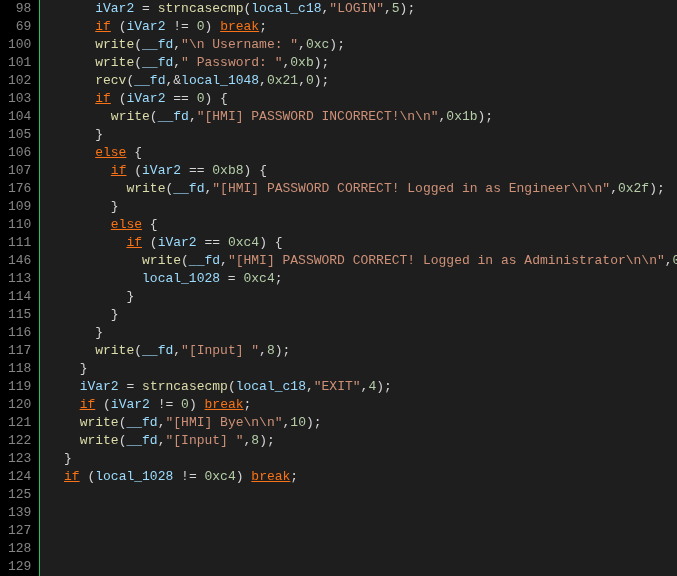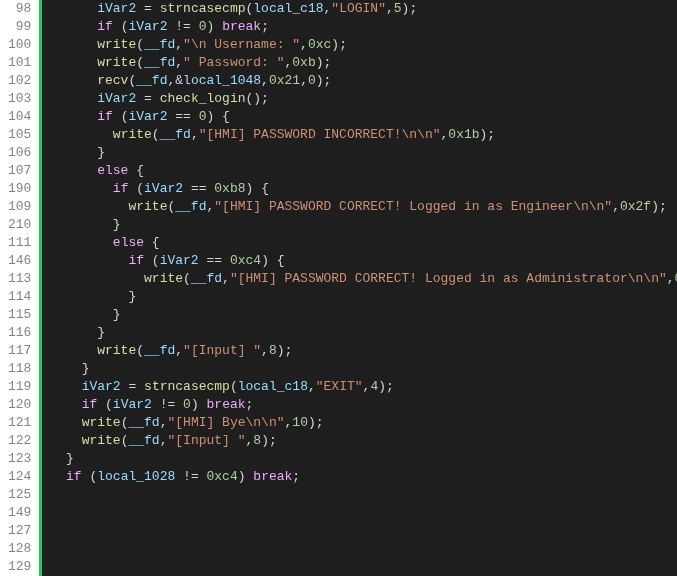"98" .line-numbers { background-color: #ffffff -> #000000; border-right: 3px solid #22c55e -> 1px solid #22c55e }
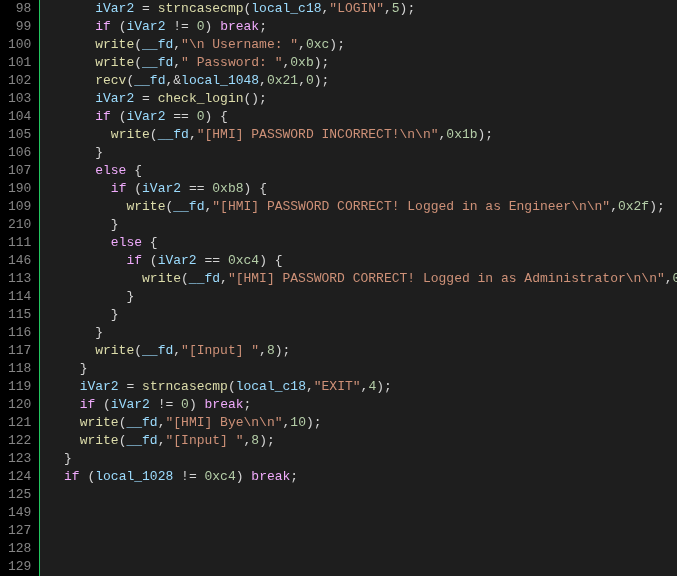"99" span.line-number { text: 99 -> 69 }
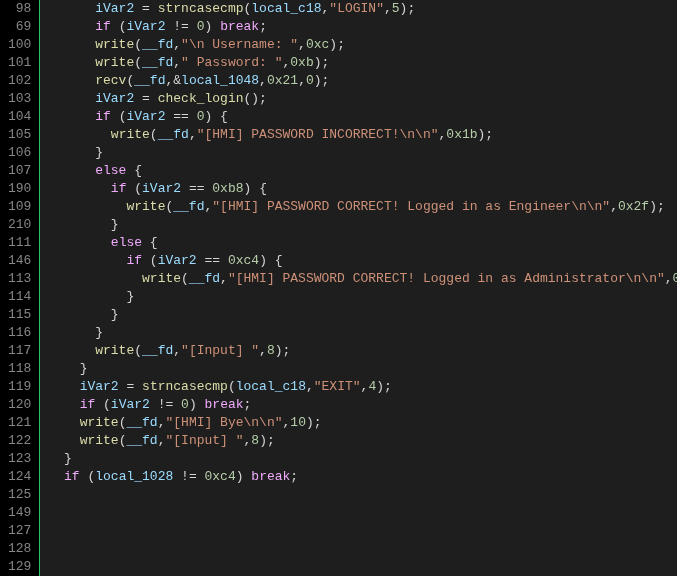"if" .kw { color: #f0abfc -> #f97316; text-decoration: none -> underline }
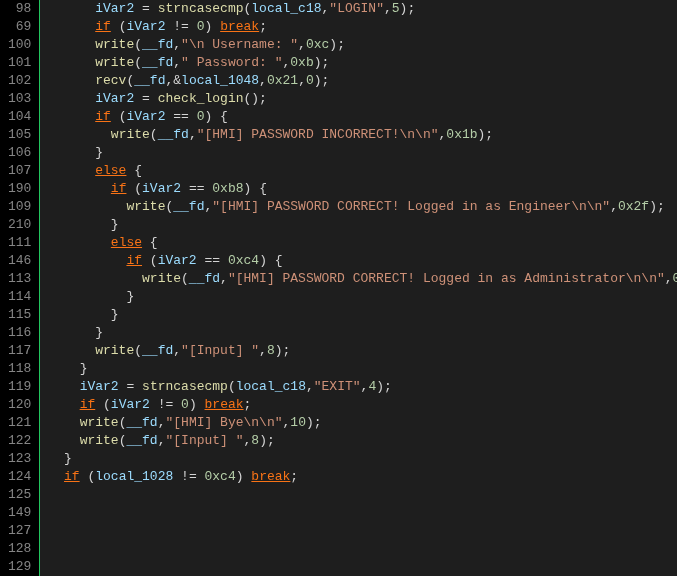"iVar2 = check_login();" span.code-line { html: <span> <span>iVar2</span> <span>=</span> <span>check_login</span><span>();</span></span> -> none }
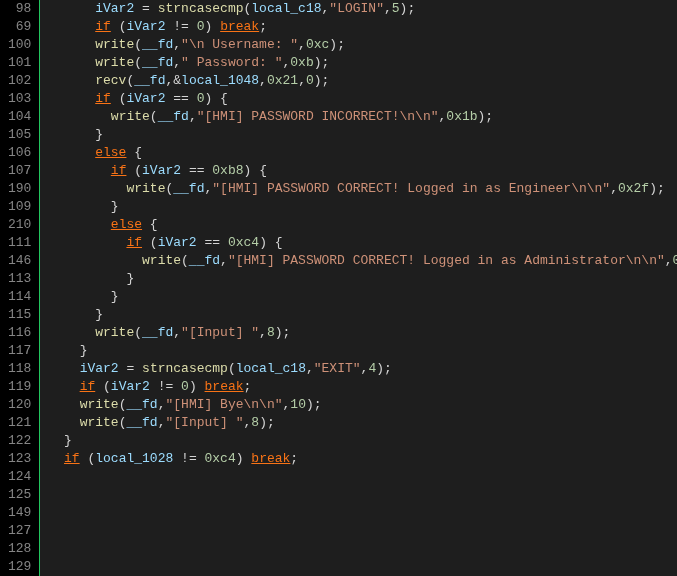"190" span.line-number { text: 190 -> 176 }
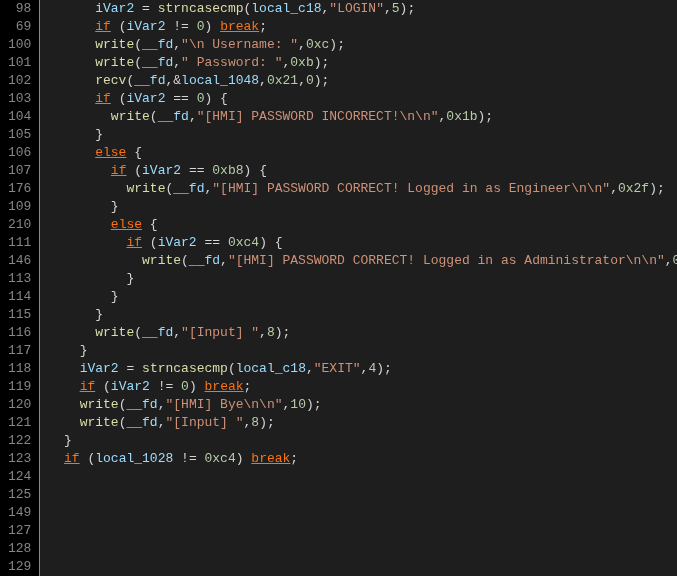"210" span.line-number { text: 210 -> 110 }
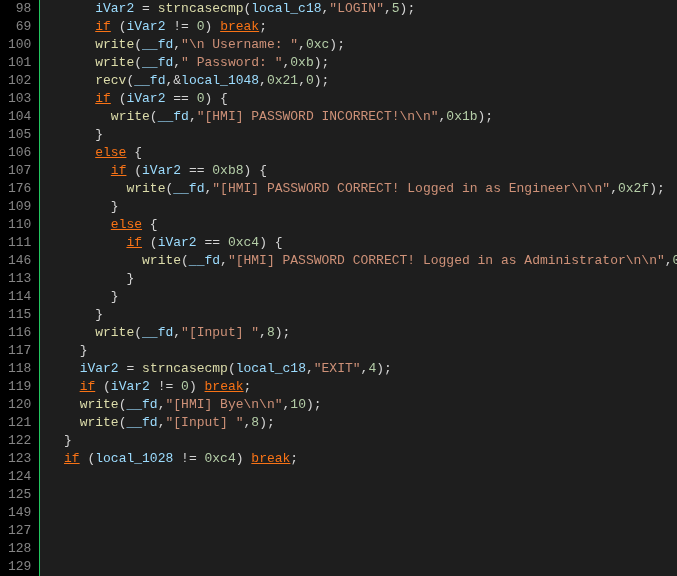"local_1028 = 0xc4;" span.code-line { html: none -> <span> <span>local_1028</span> <span>=</span> <span>0xc4</span><span>;</span></span> }
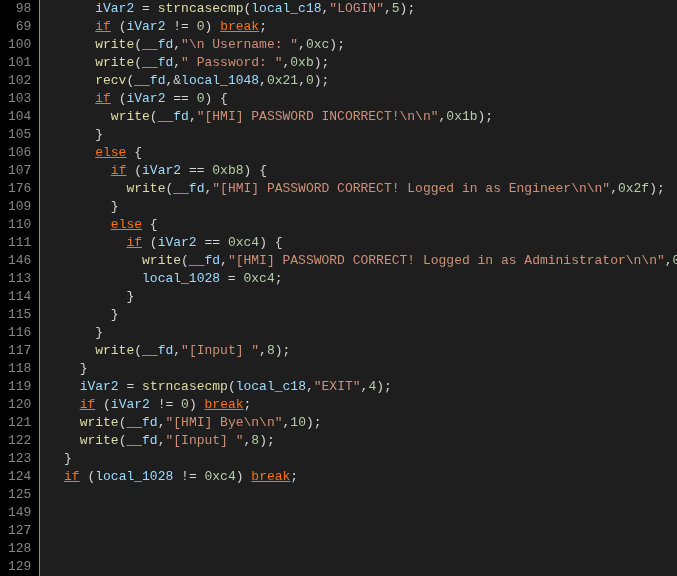"149" span.line-number { text: 149 -> 139 }
